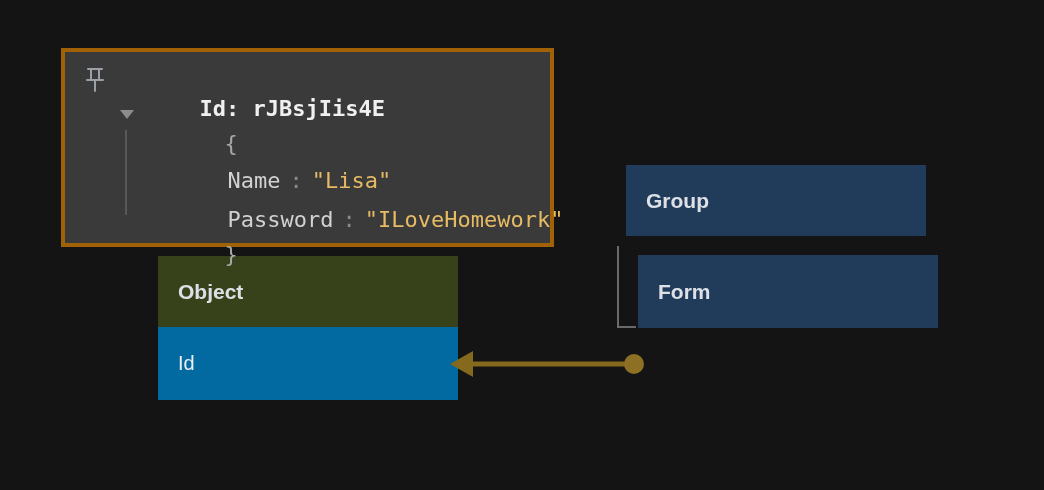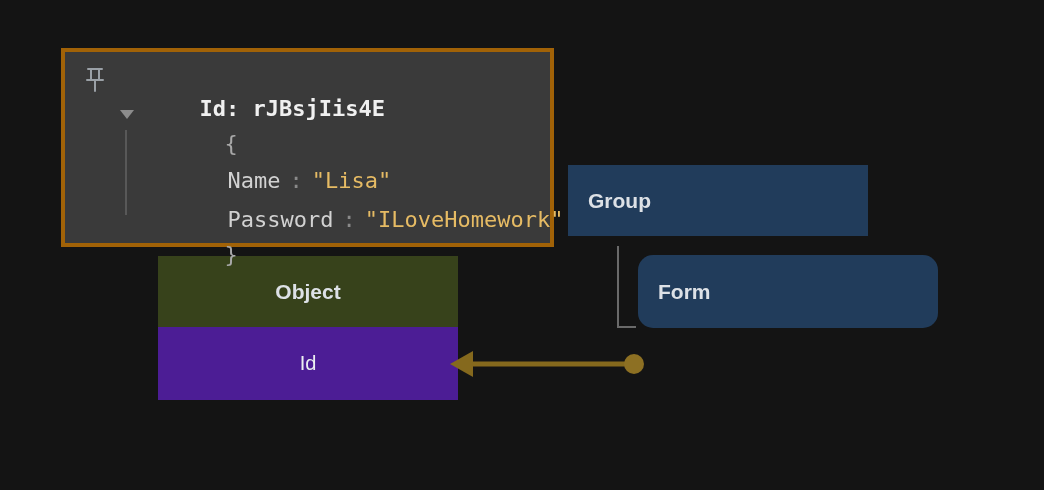"Group" .node-group { left: 568px -> 626px }
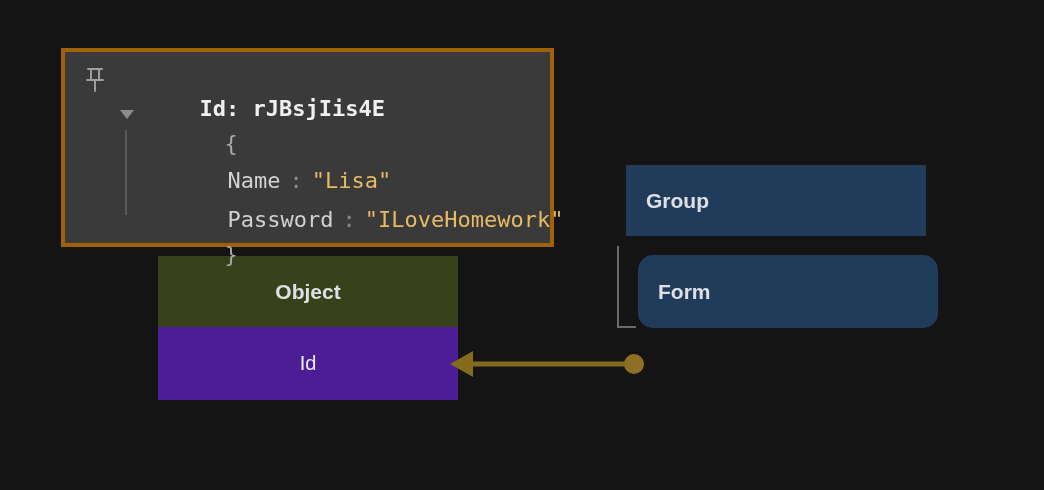"Object" .node-object .node-header { justify-content: center -> none }
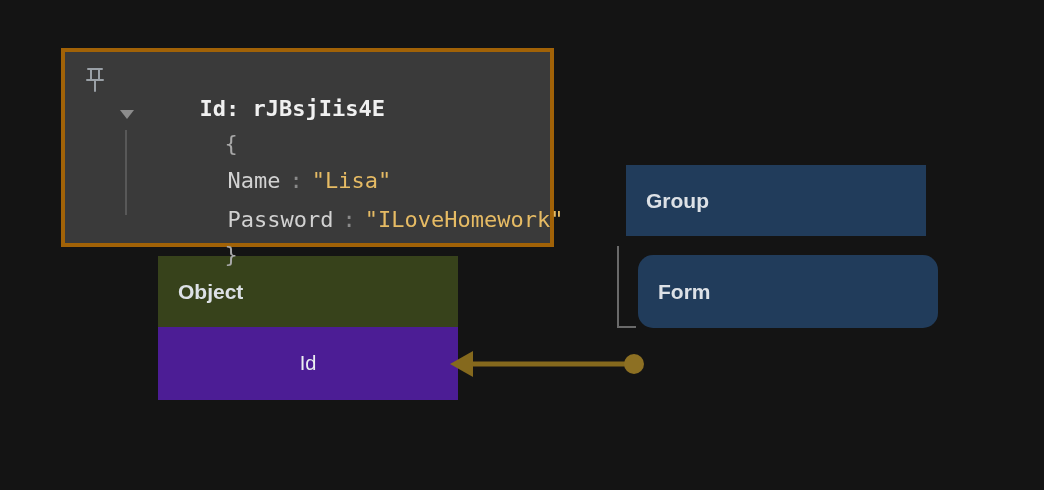"Form" .node-form .node-header { border-radius: 15px -> none }
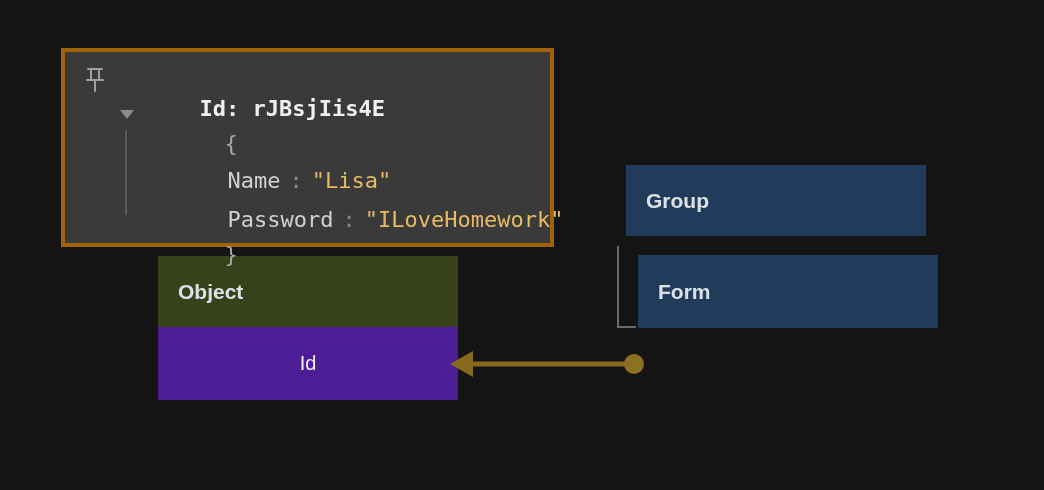"Id" .node-object .node-row { background: #4c1d95 -> #0369a1; justify-content: center -> flex-start }
